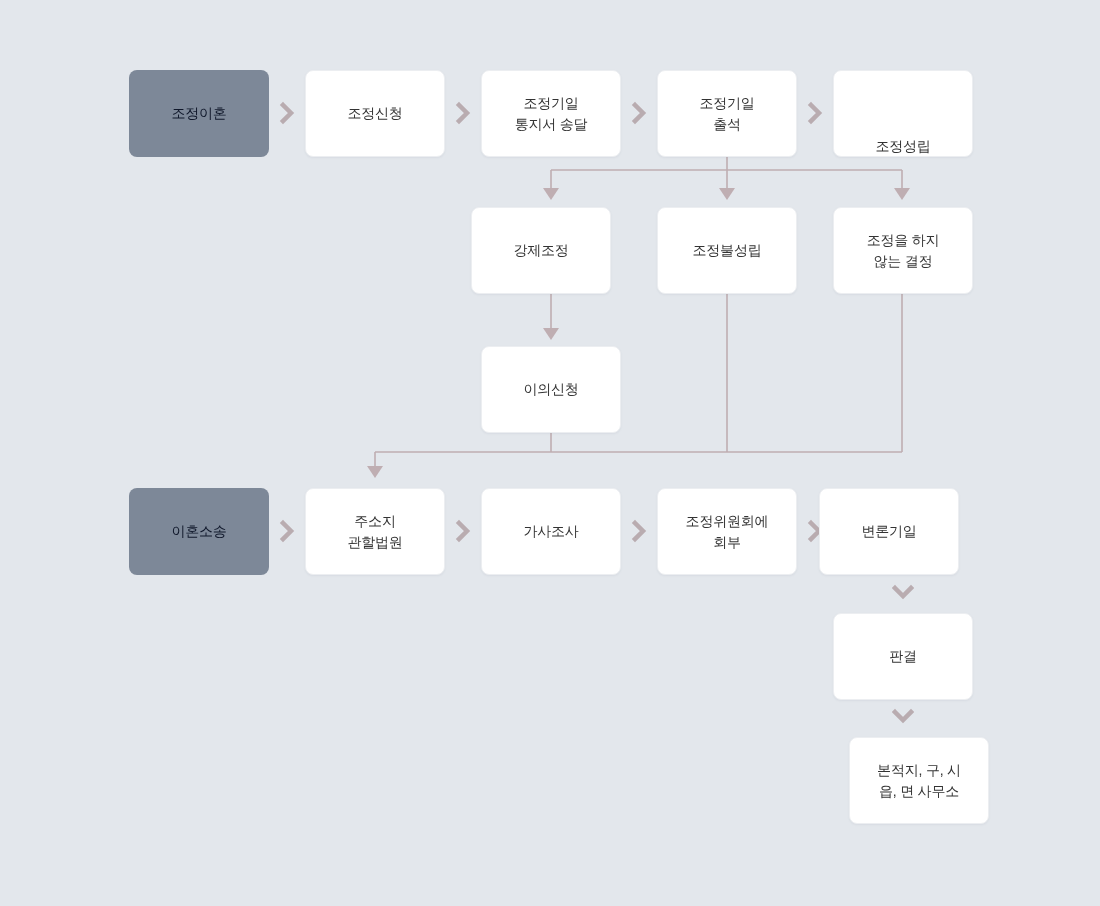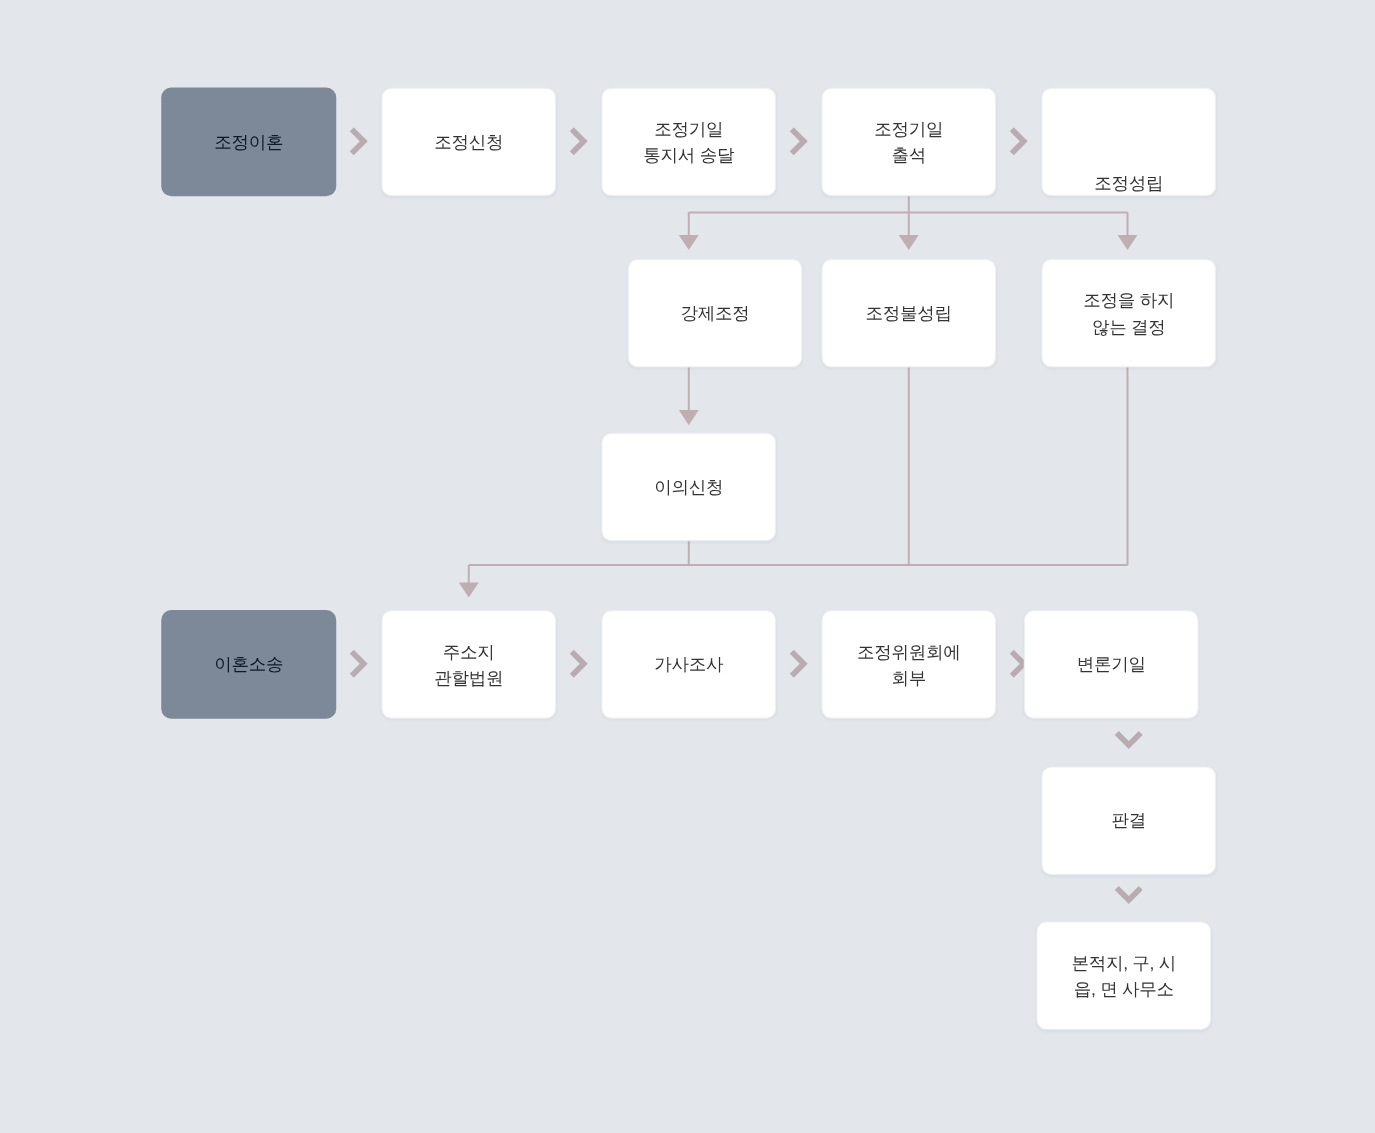"강제조정" div.node { left: 502px -> 471px }
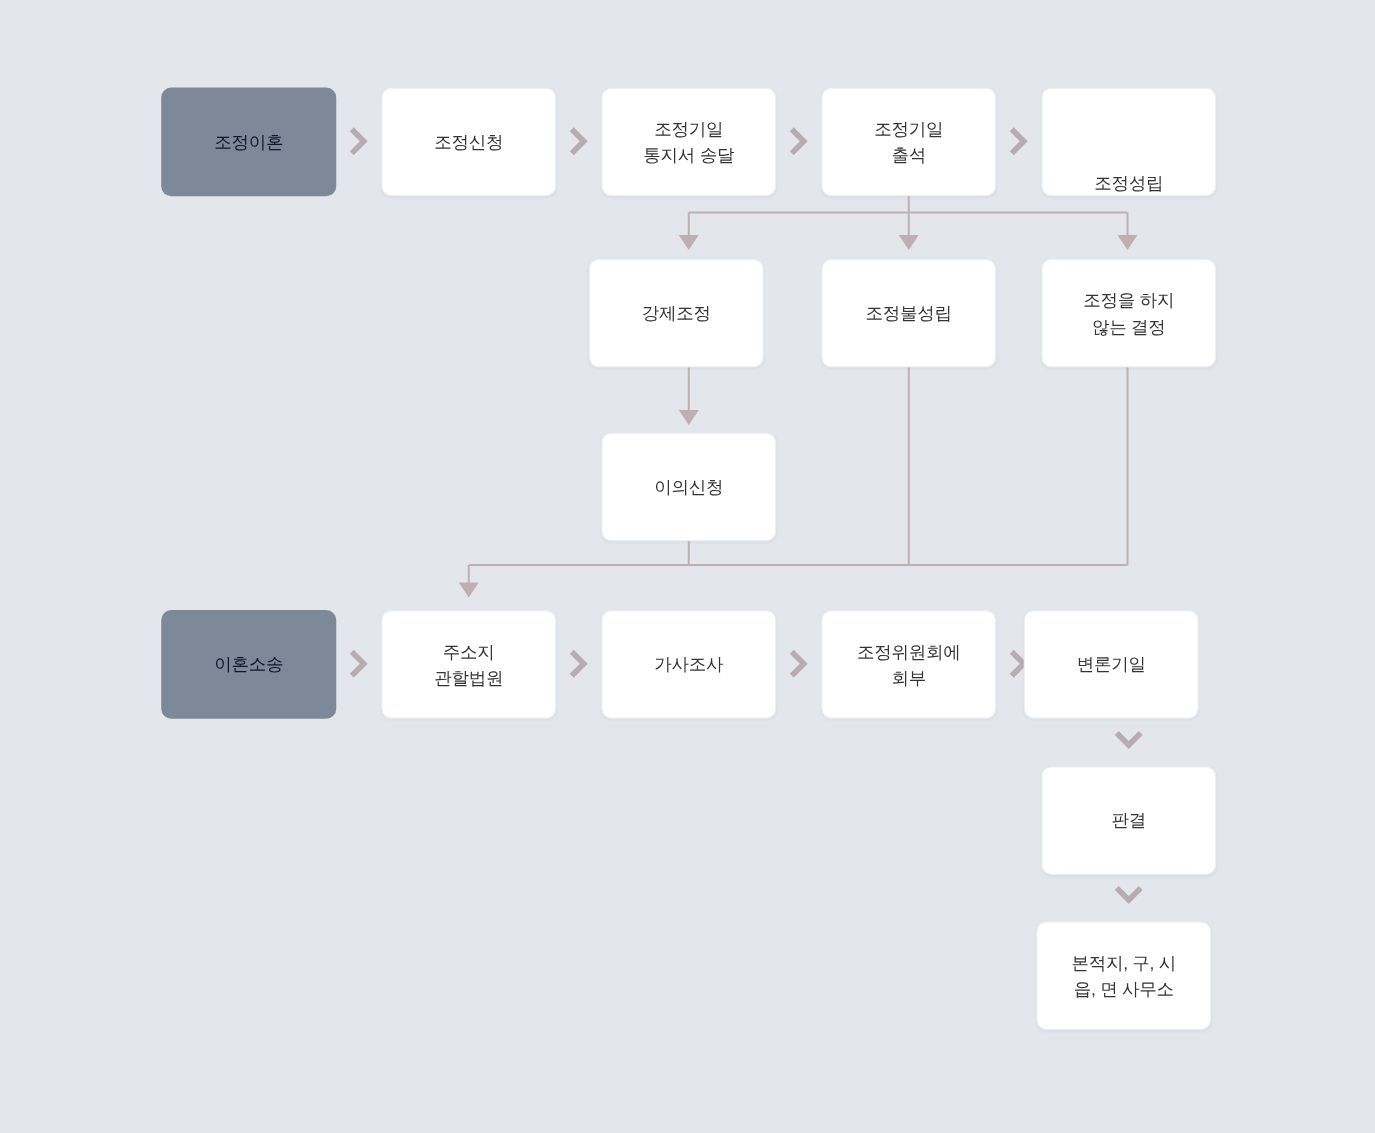"본적지, 구, 시" div.node { left: 829px -> 849px }
